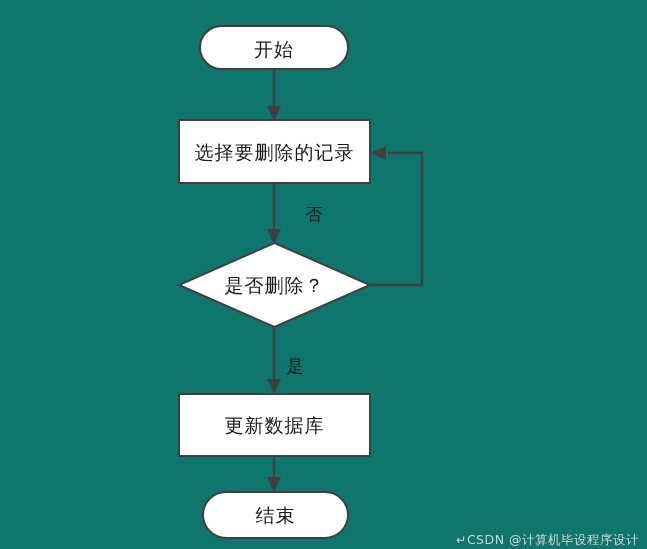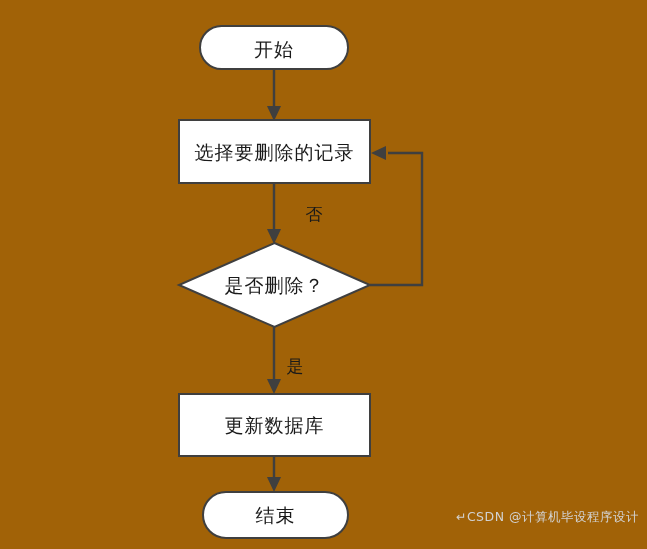"开始" #canvas { background: #a16207 -> #0f766e }
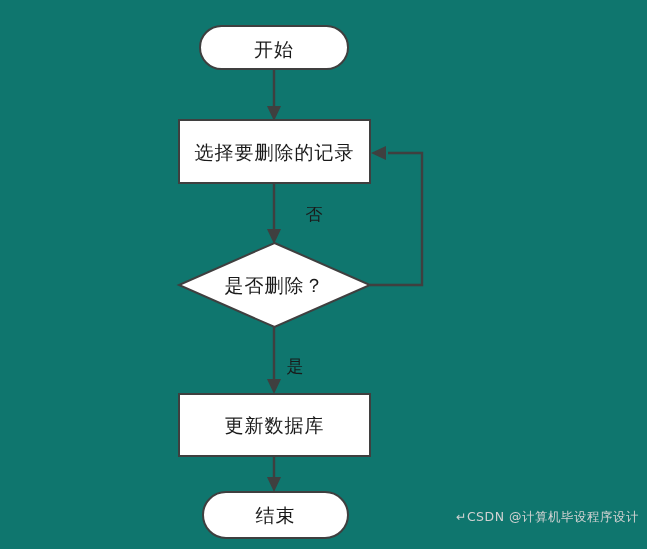"↵CSDN @计算机毕设程序设计" .watermark { bottom: 23px -> 0 }
